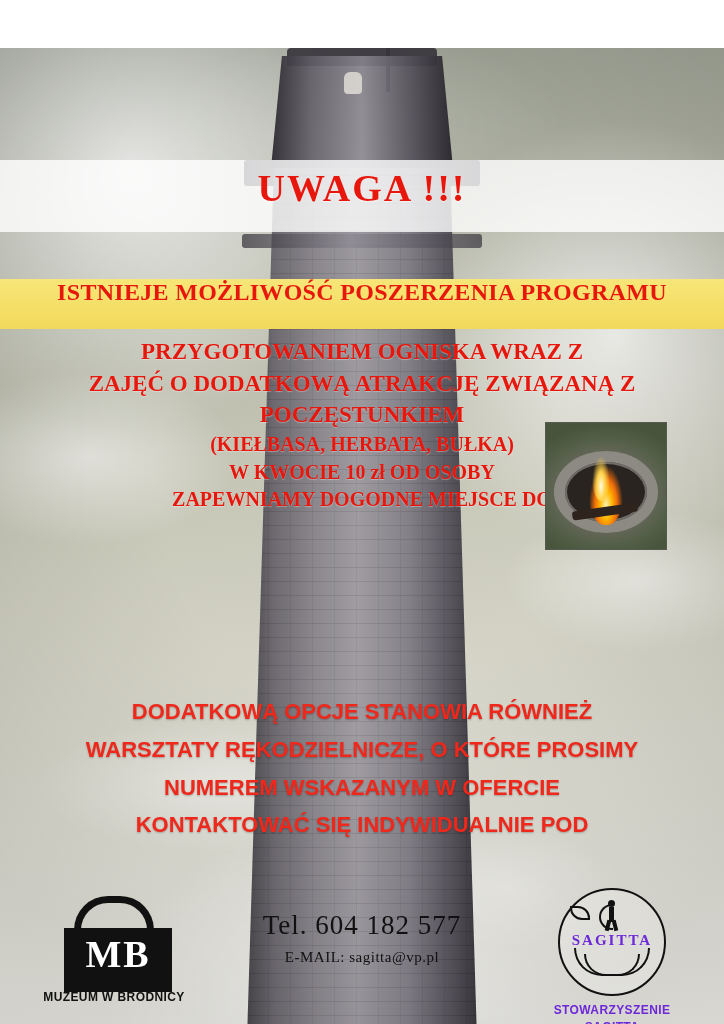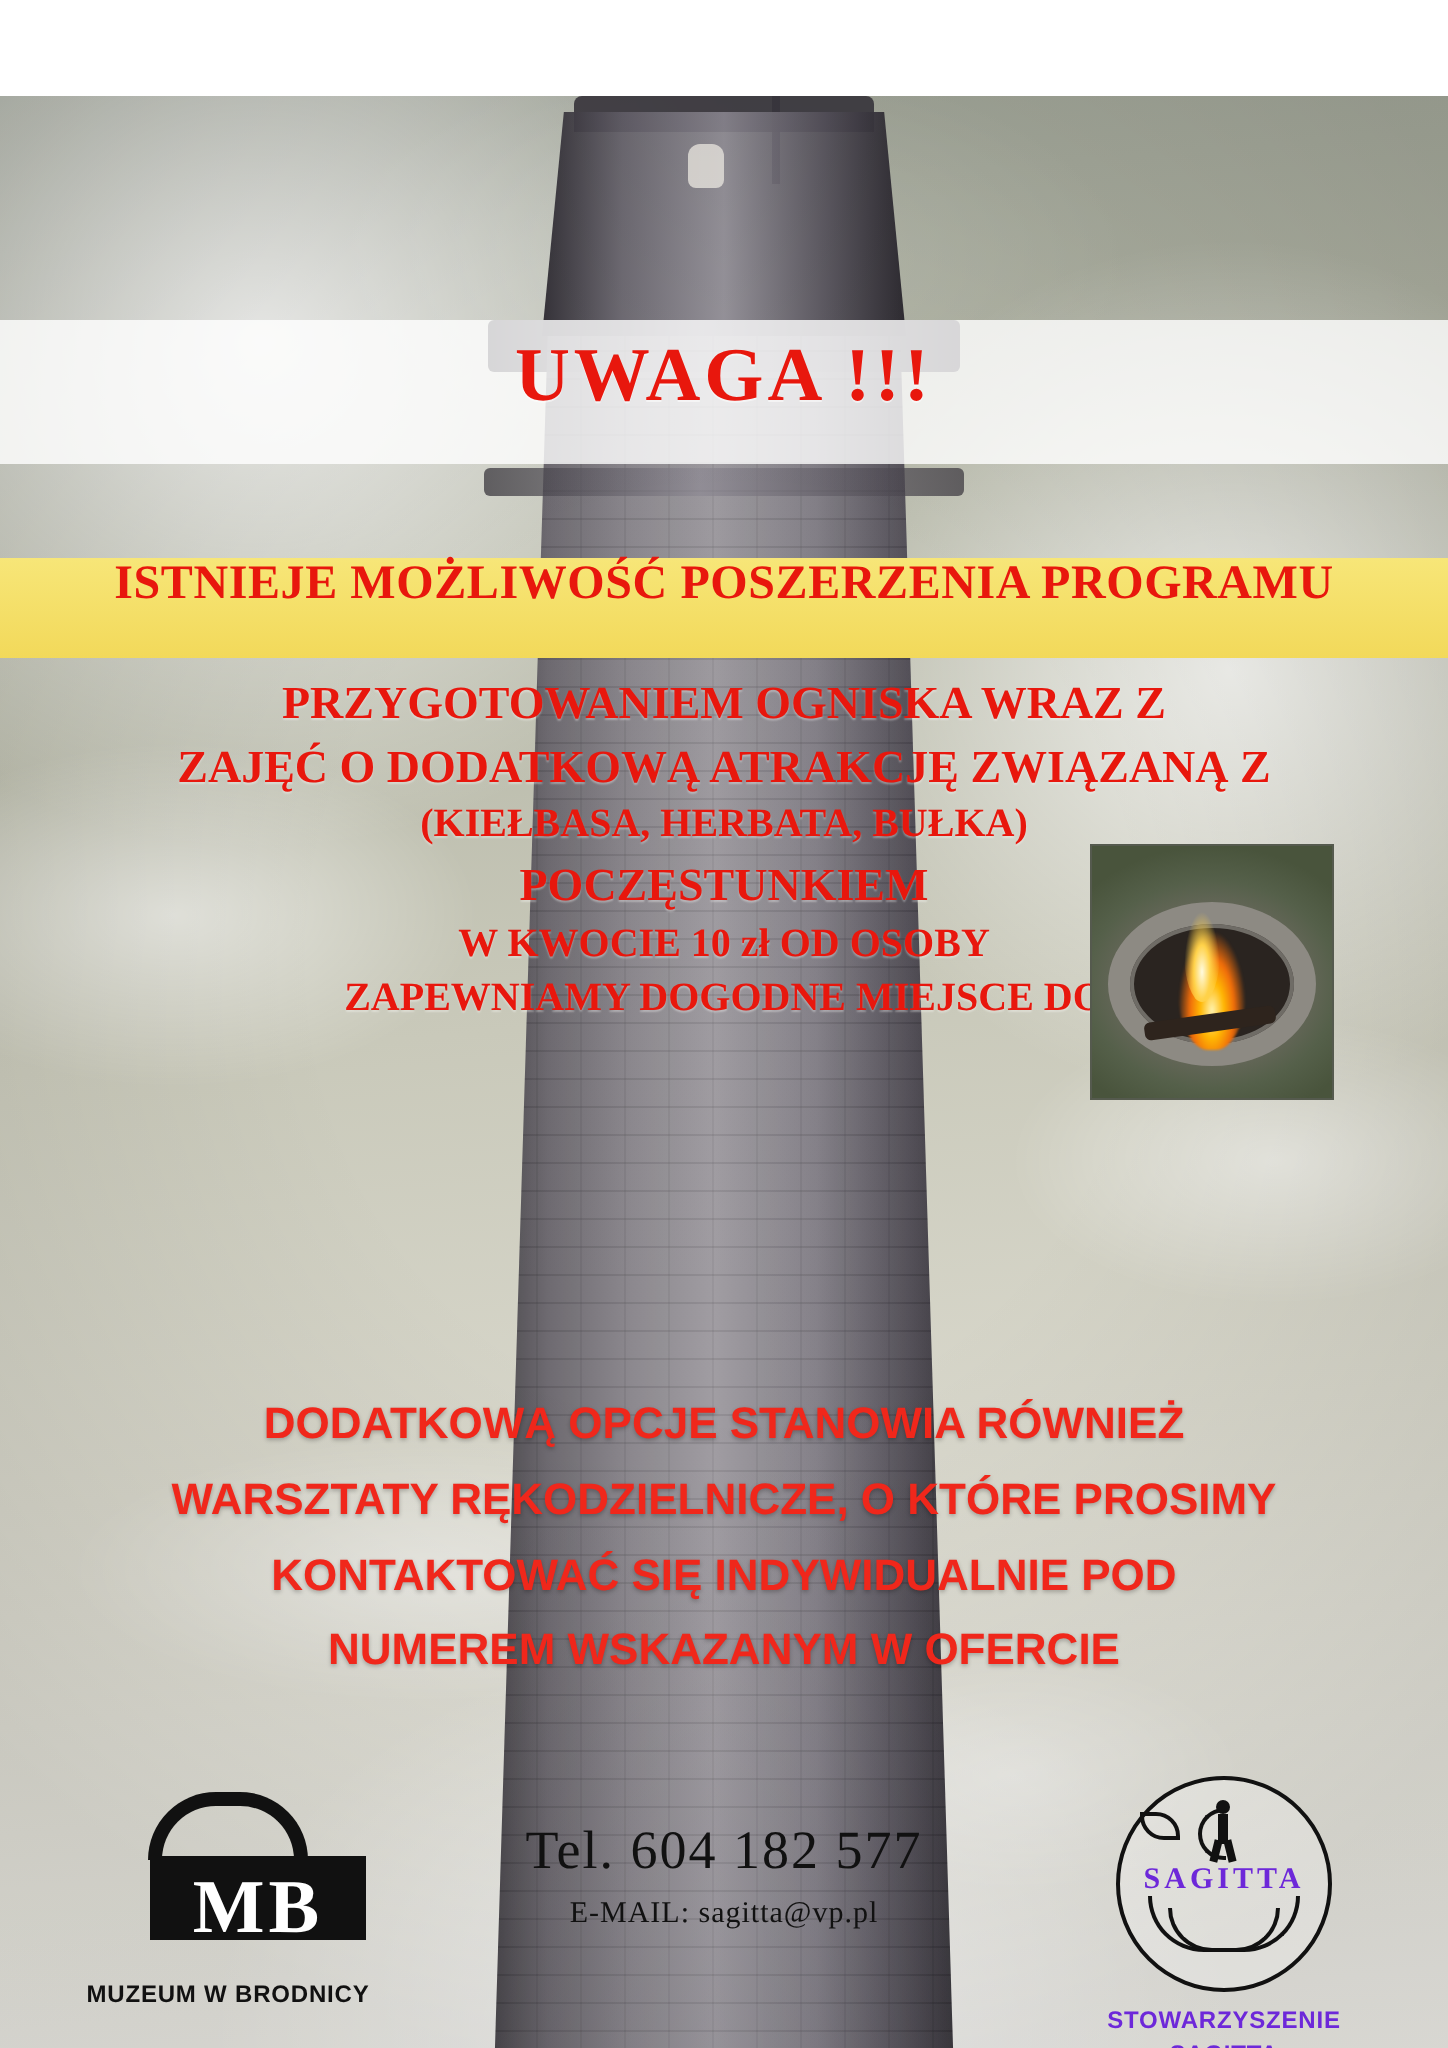"(KIEŁBASA, HERBATA, BUŁKA)" span.l { order: before "POCZĘSTUNKIEM" -> after "POCZĘSTUNKIEM" }
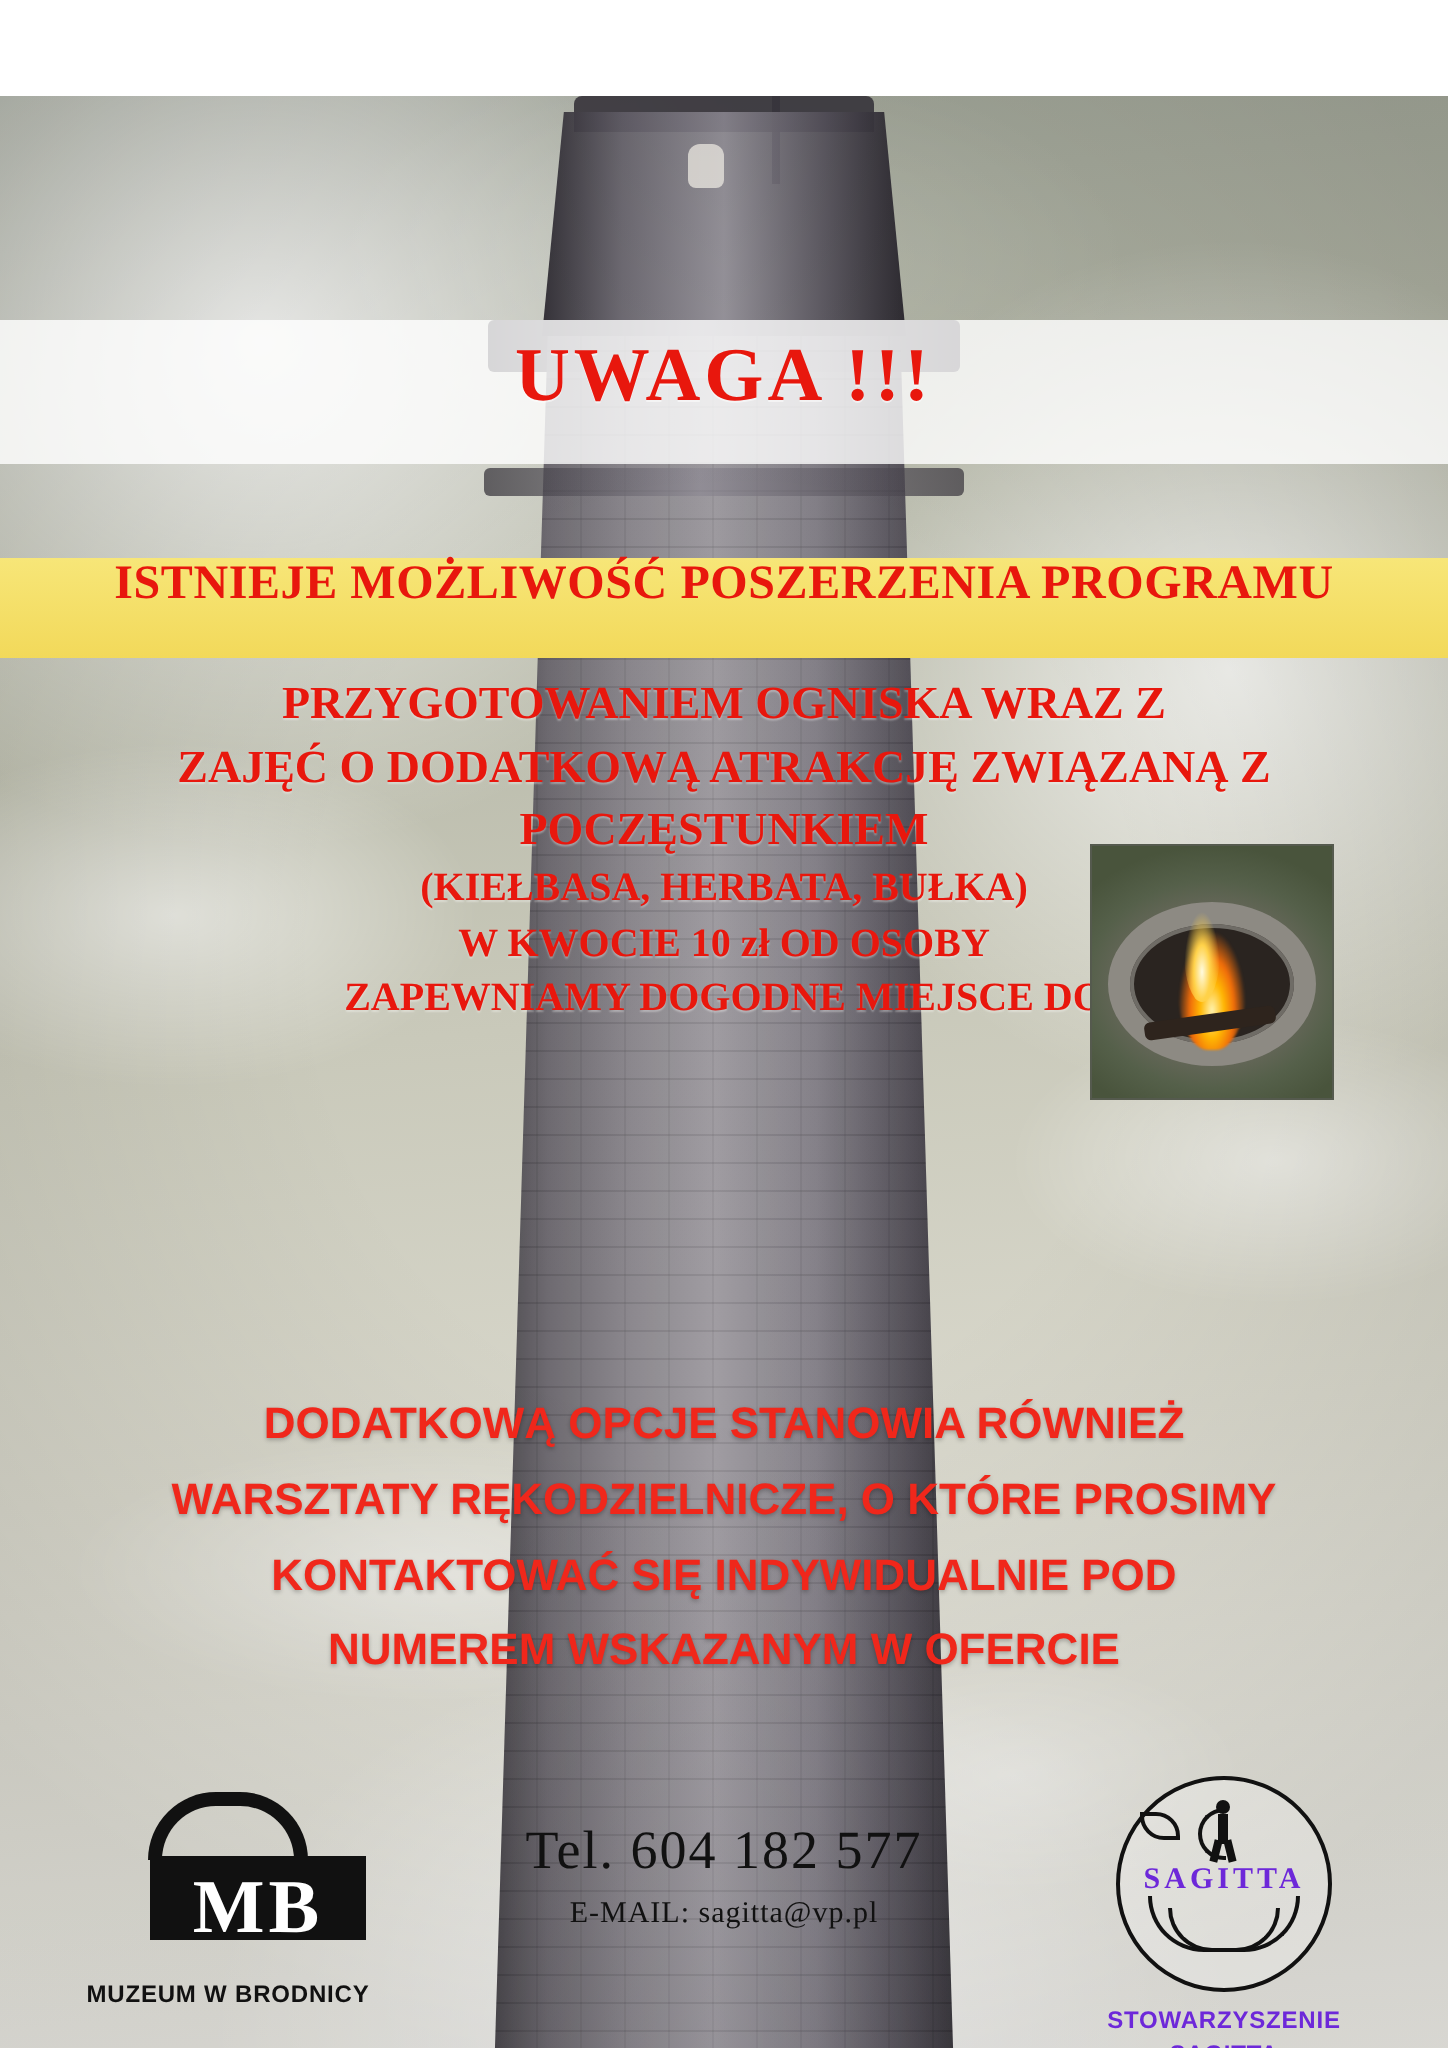"KONTAKTOWAĆ SIĘ INDYWIDUALNIE POD" span.l { order: before "NUMEREM WSKAZANYM W OFERCIE" -> after "NUMEREM WSKAZANYM W OFERCIE" }
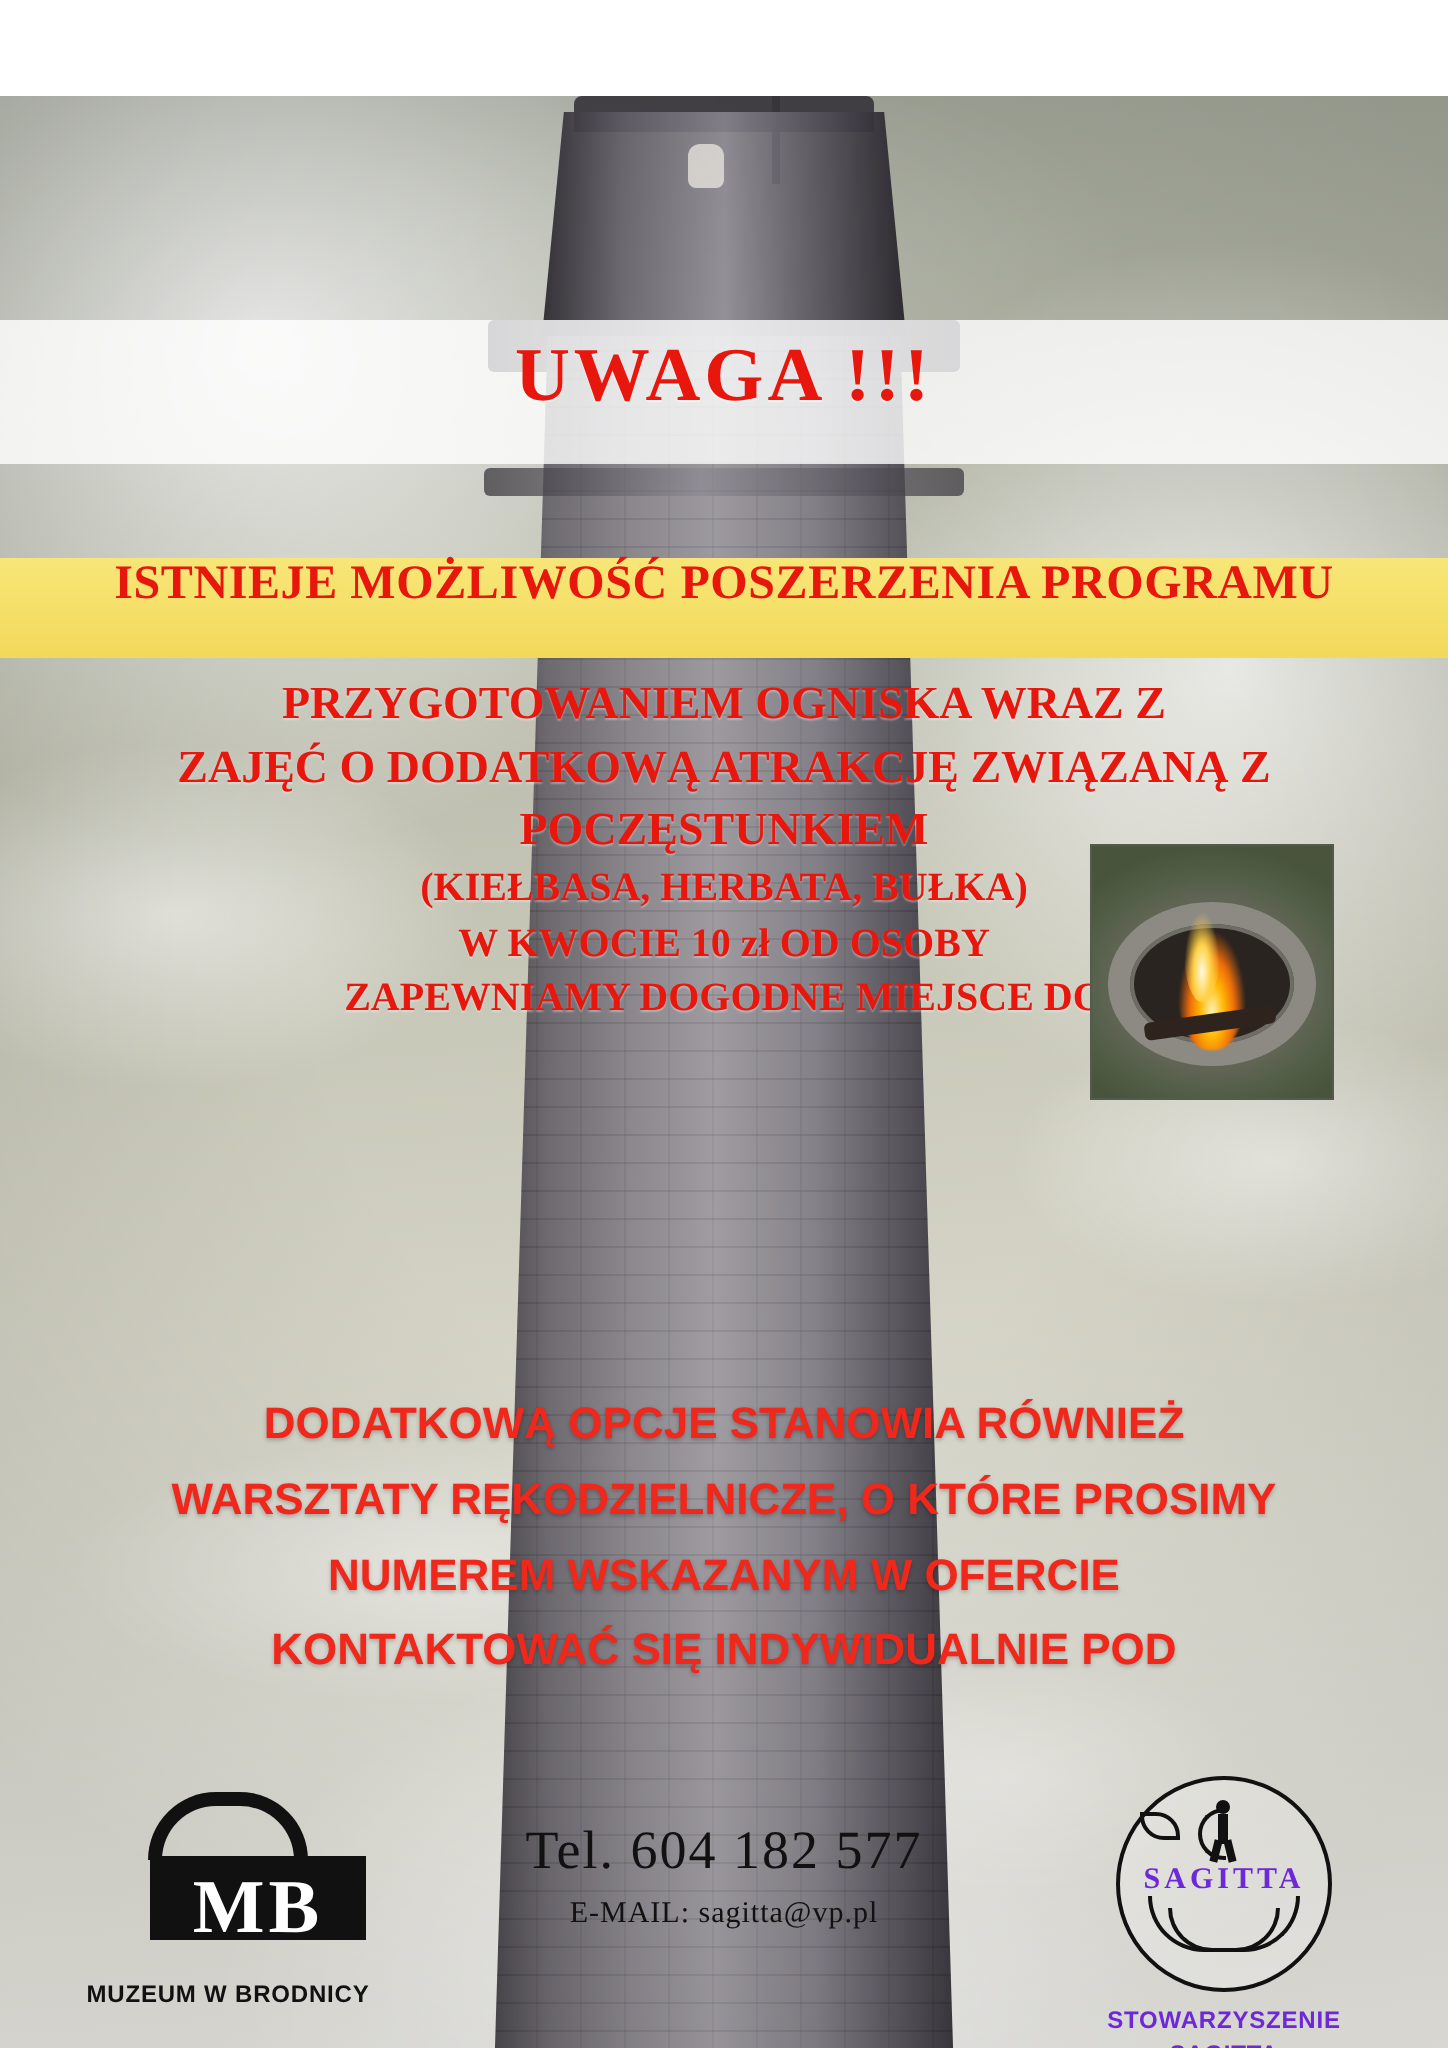"MB" .mb-box { height: 42px -> 64px; left: 15px -> 4px }
